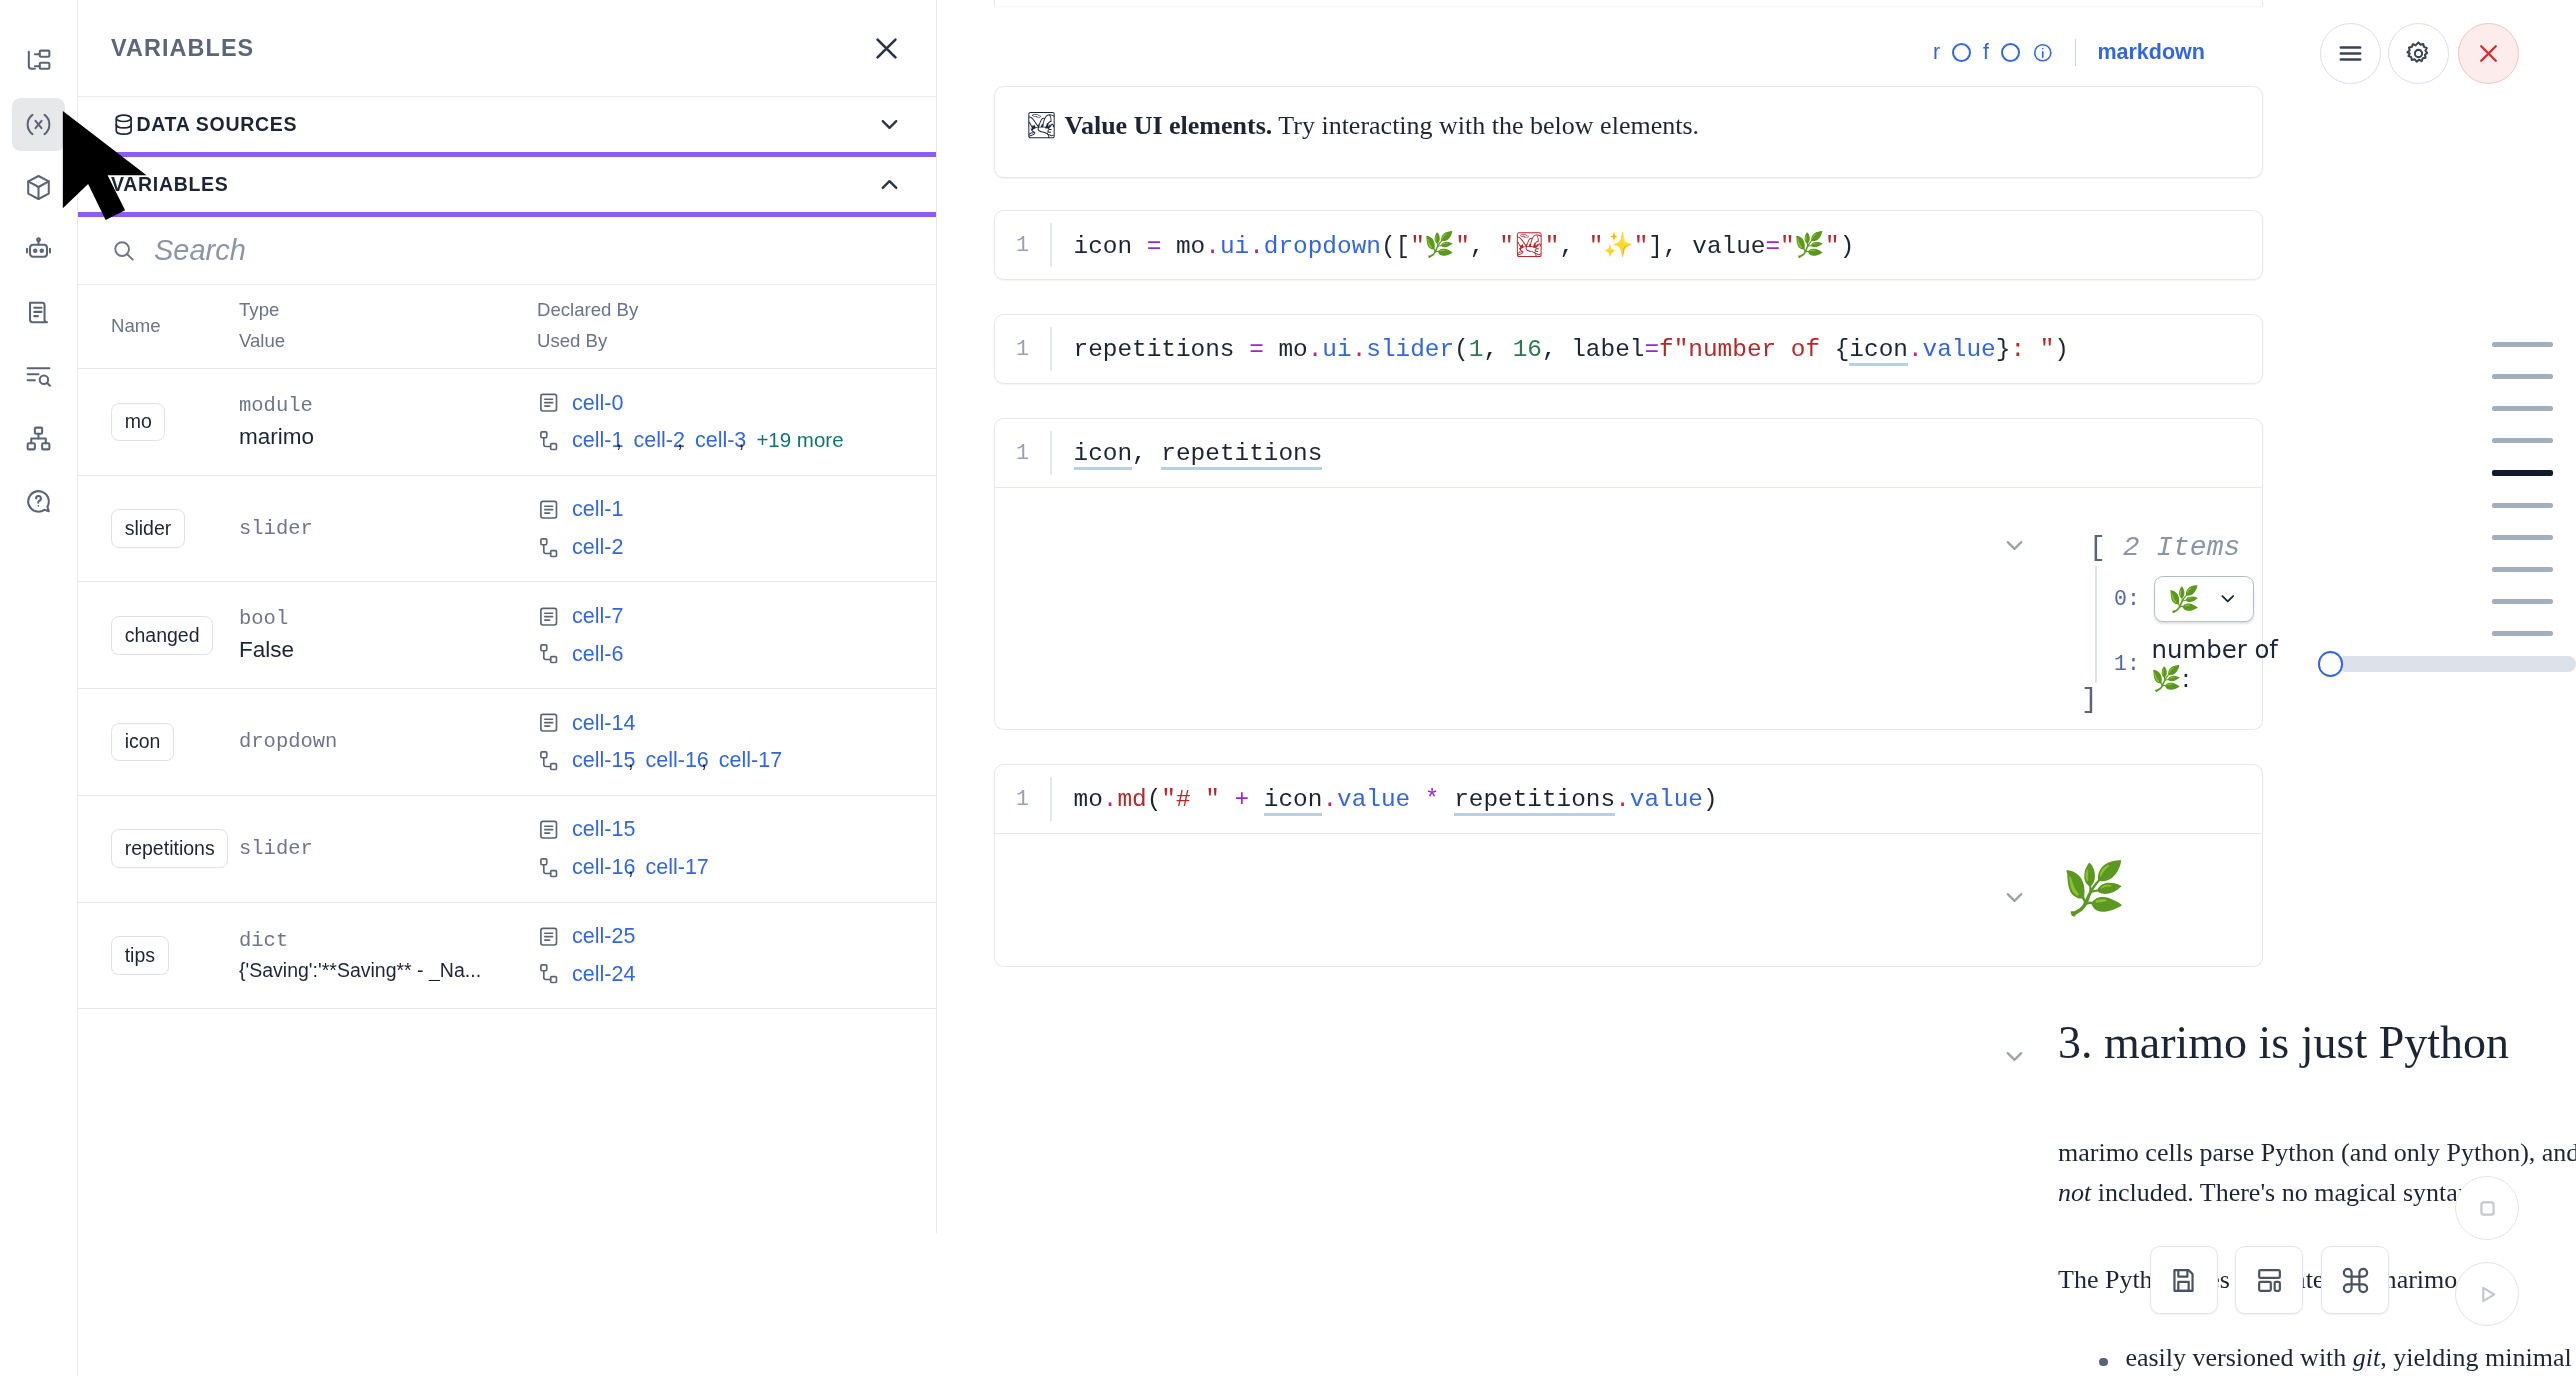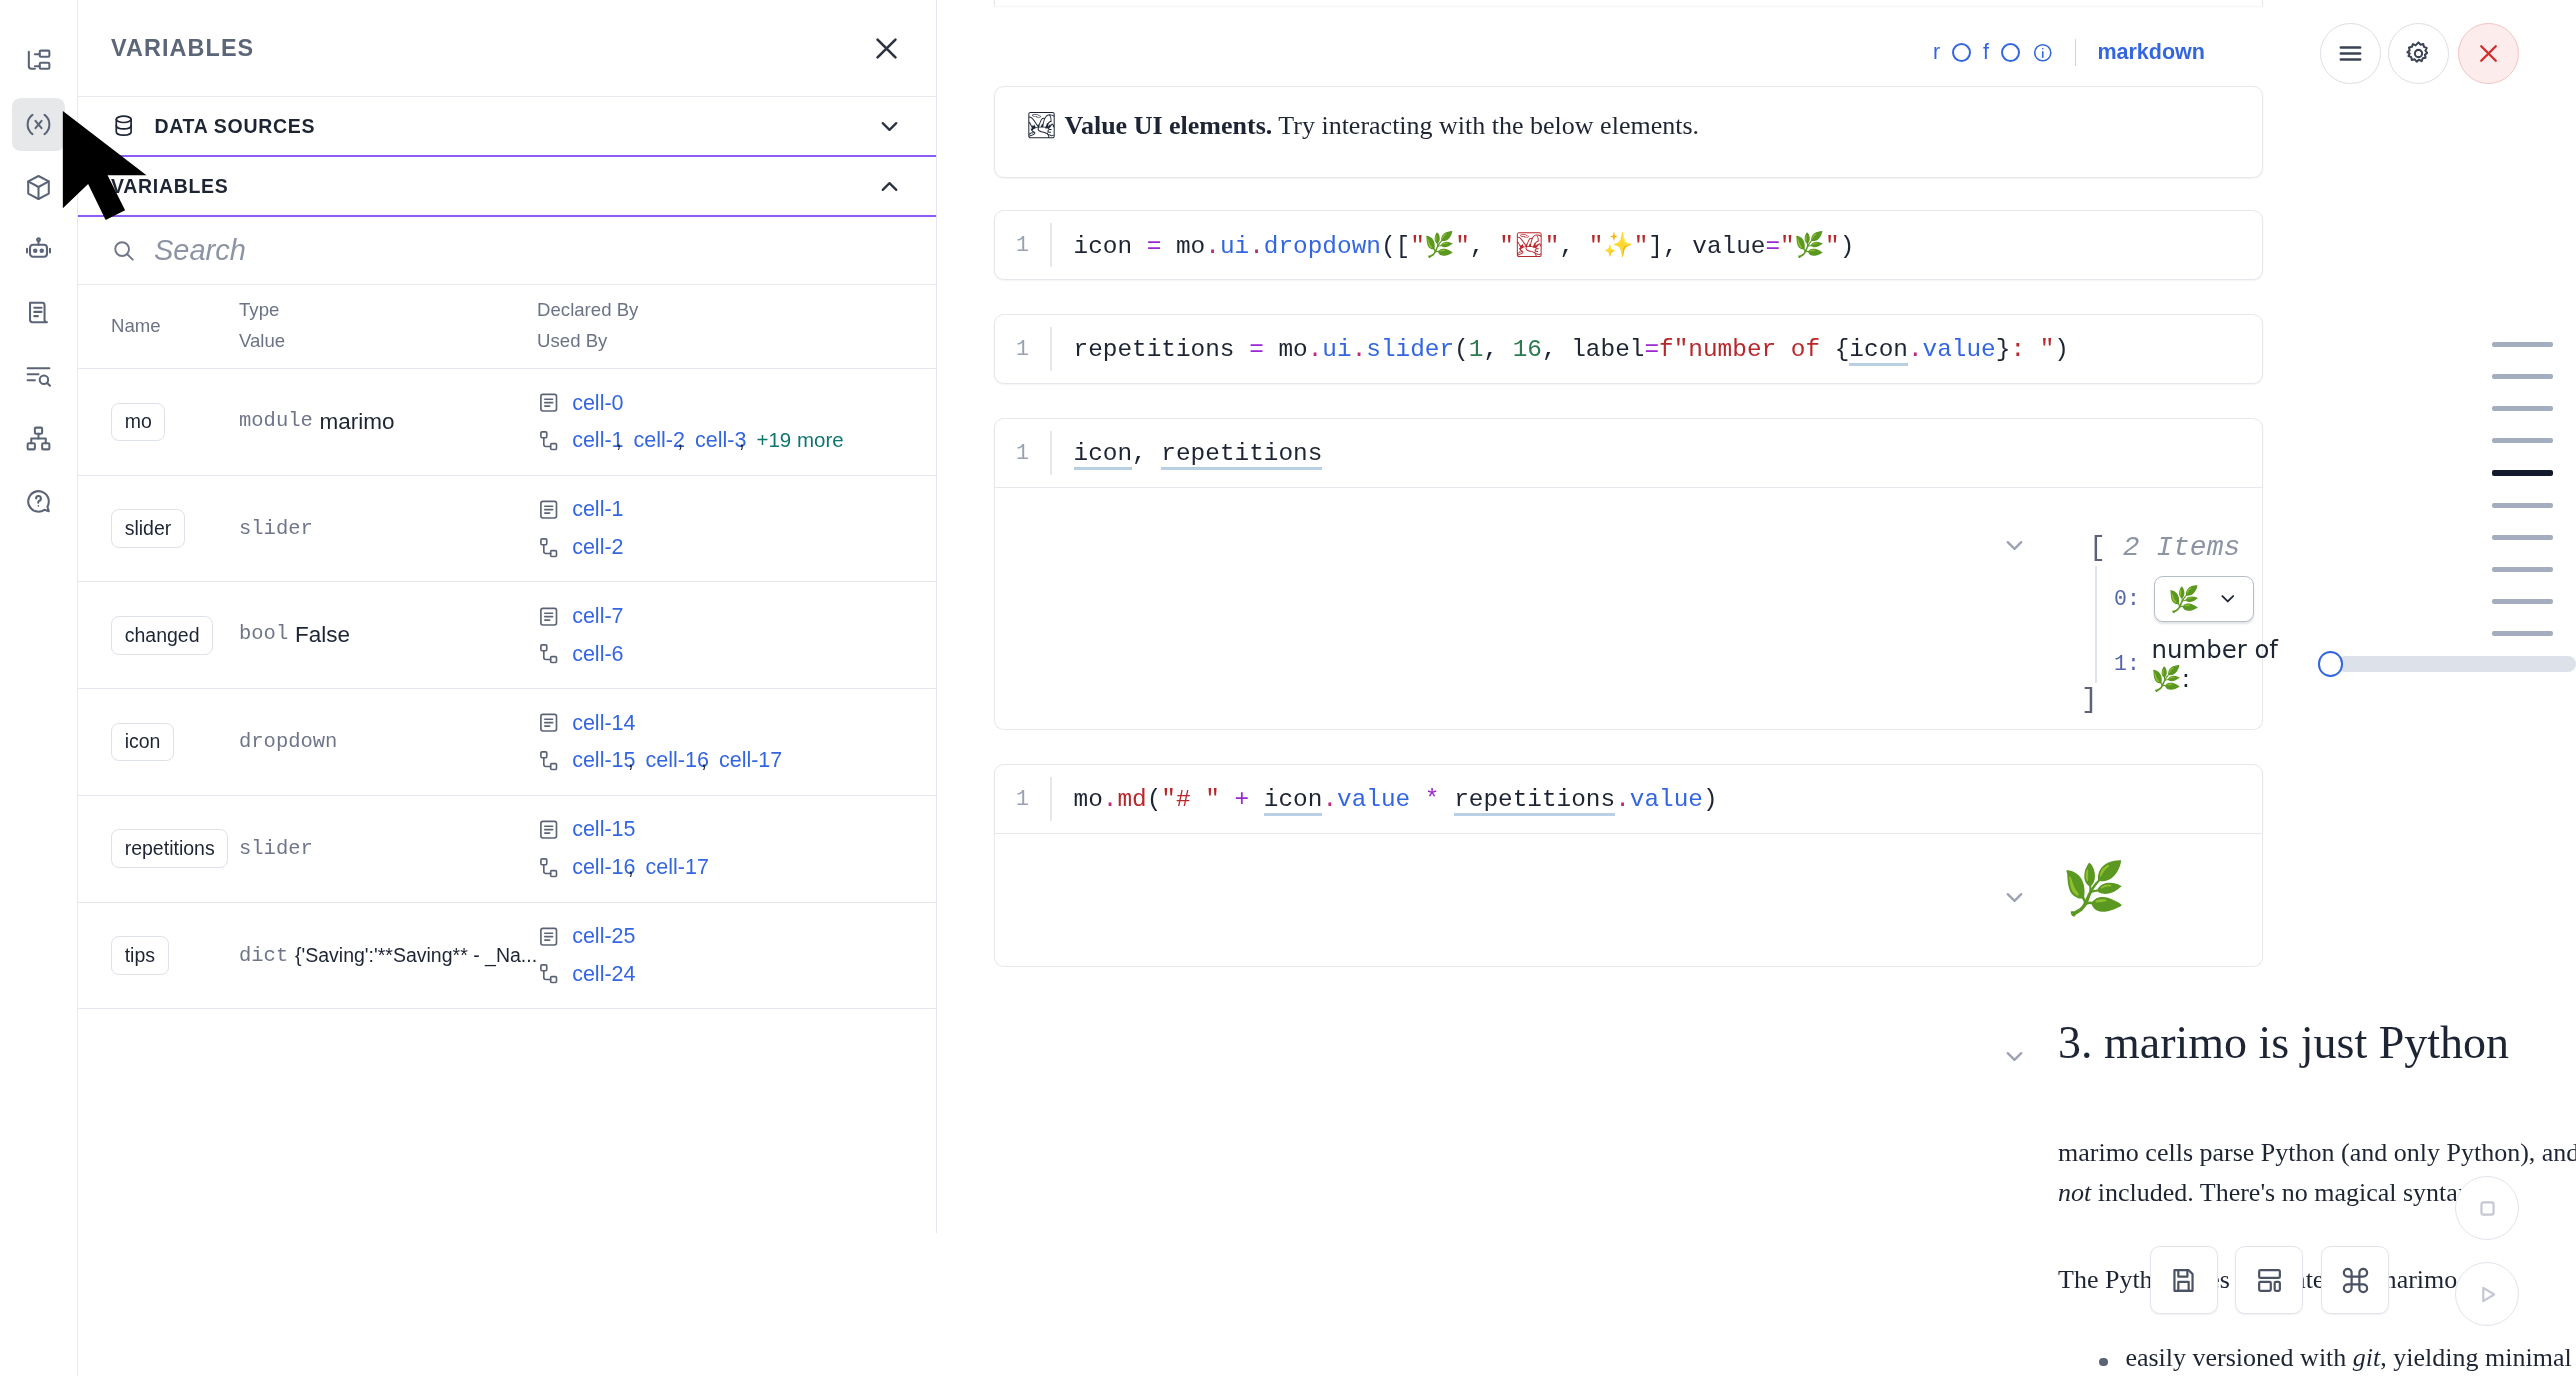"DATA SOURCES" .section-row { border-bottom: 2px solid #8b5cf6 -> 5px solid #8b5cf6; gap: 18px -> 0 }
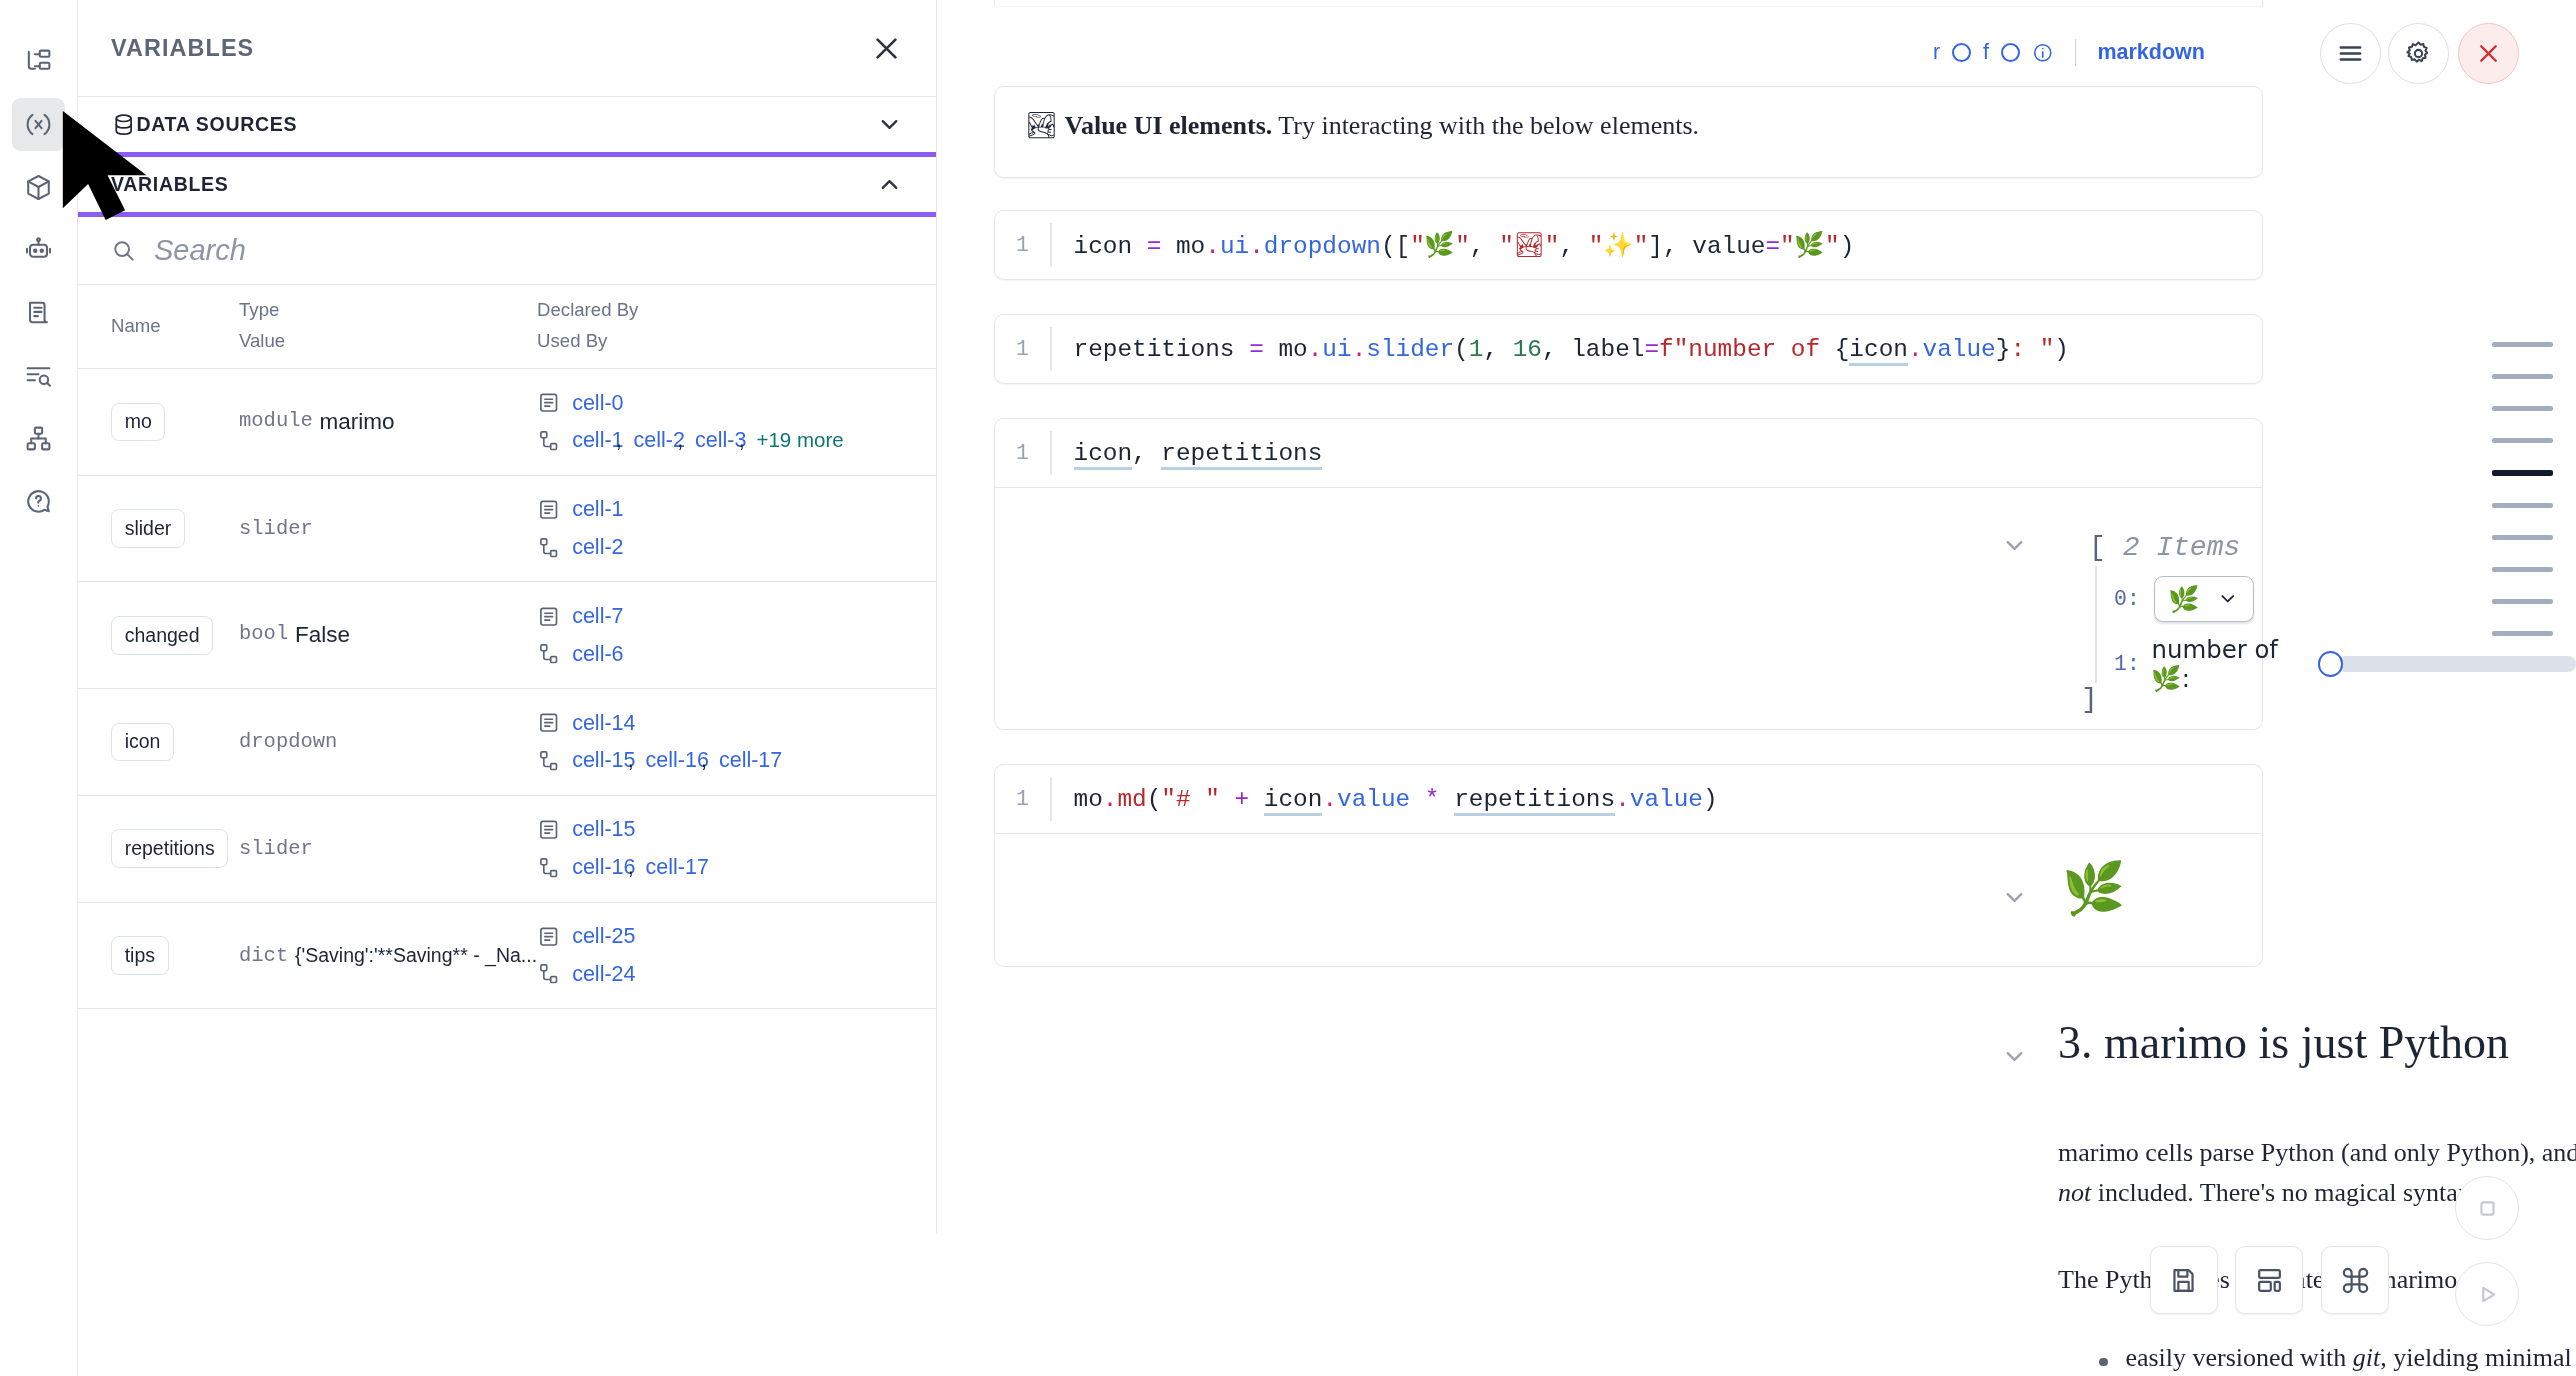"module" .type-stack { flex-direction: none -> column }
